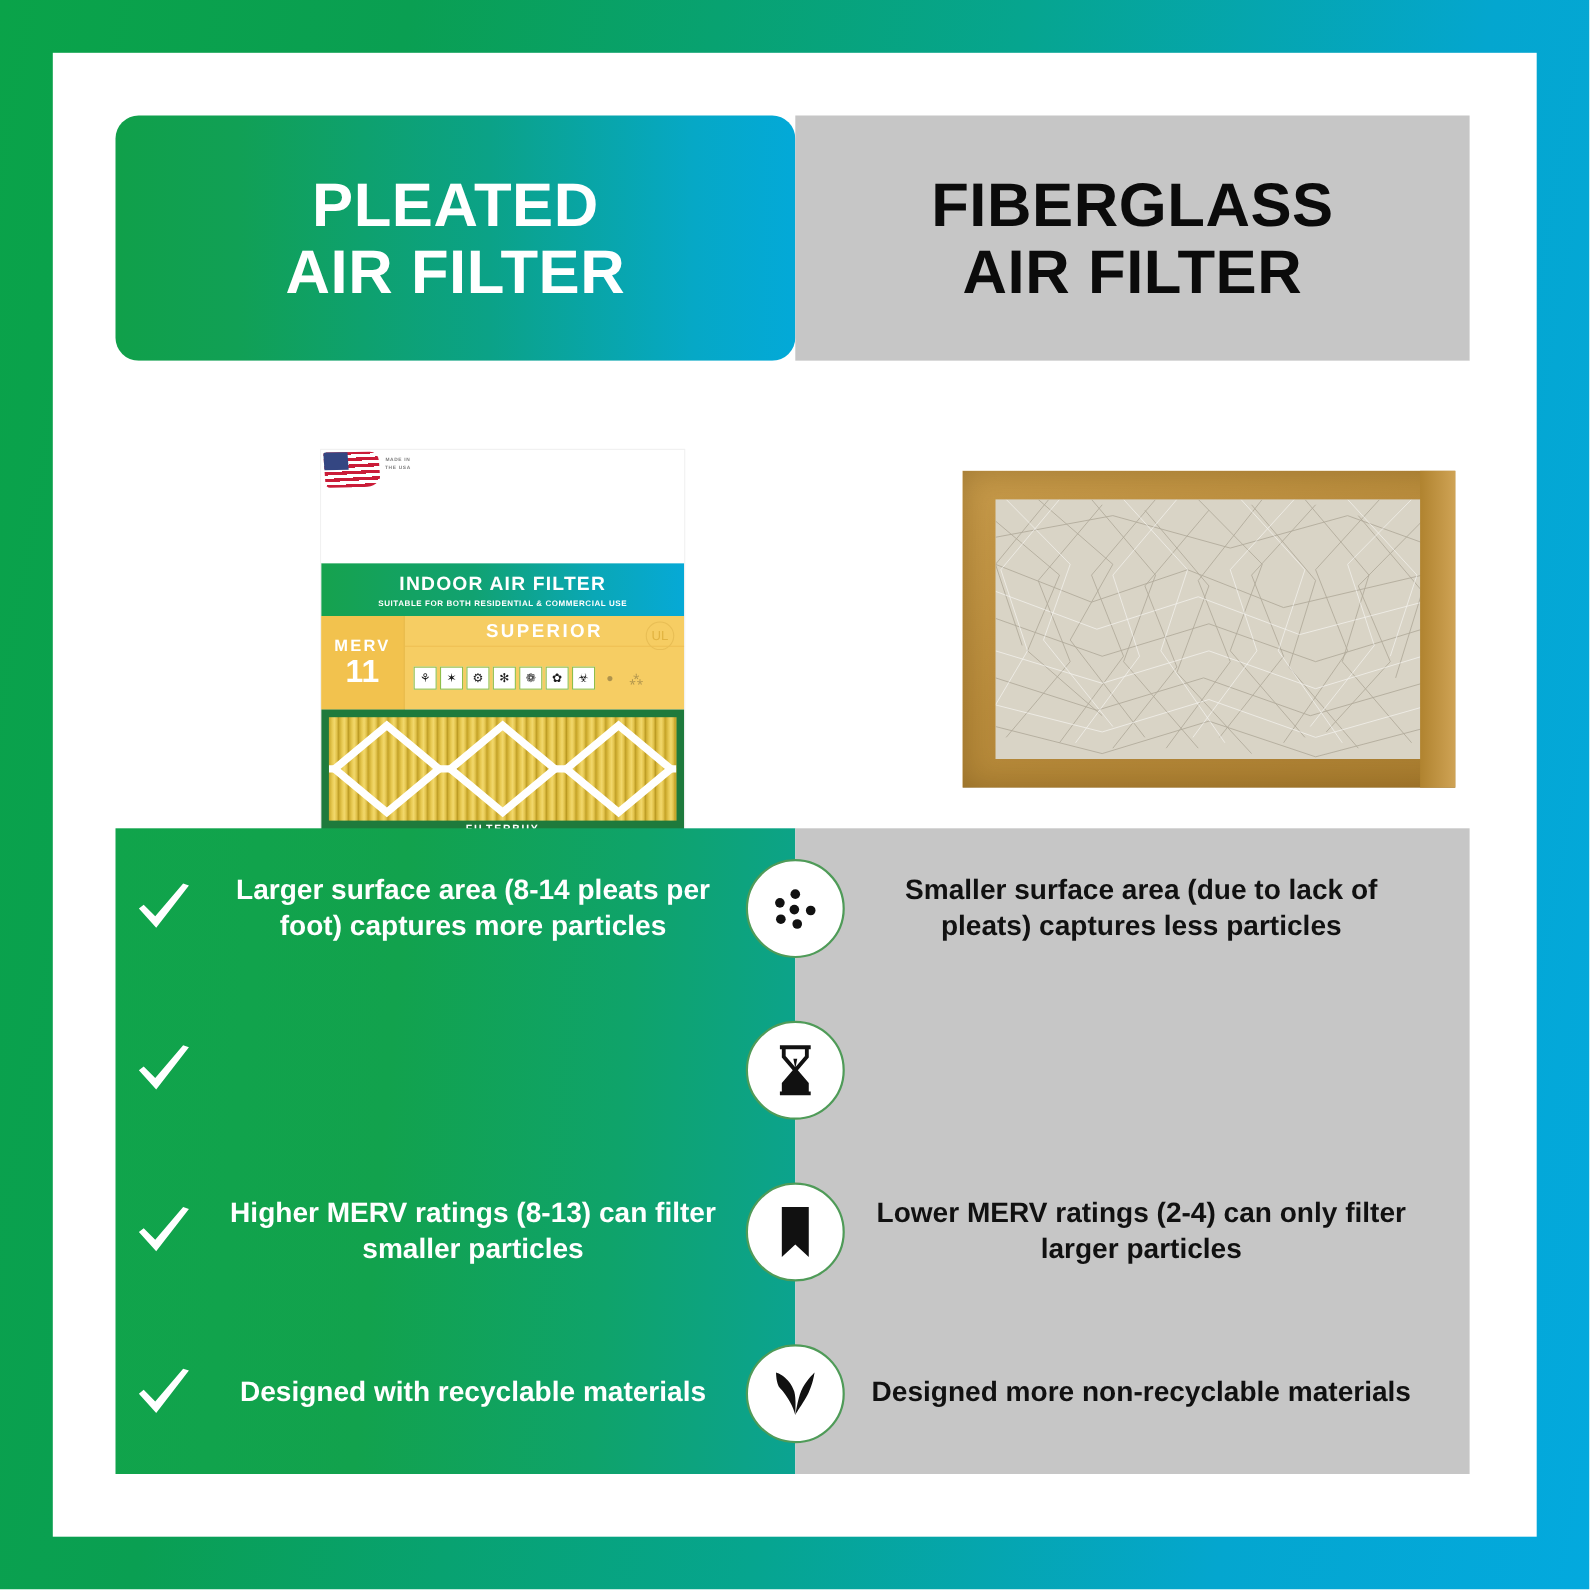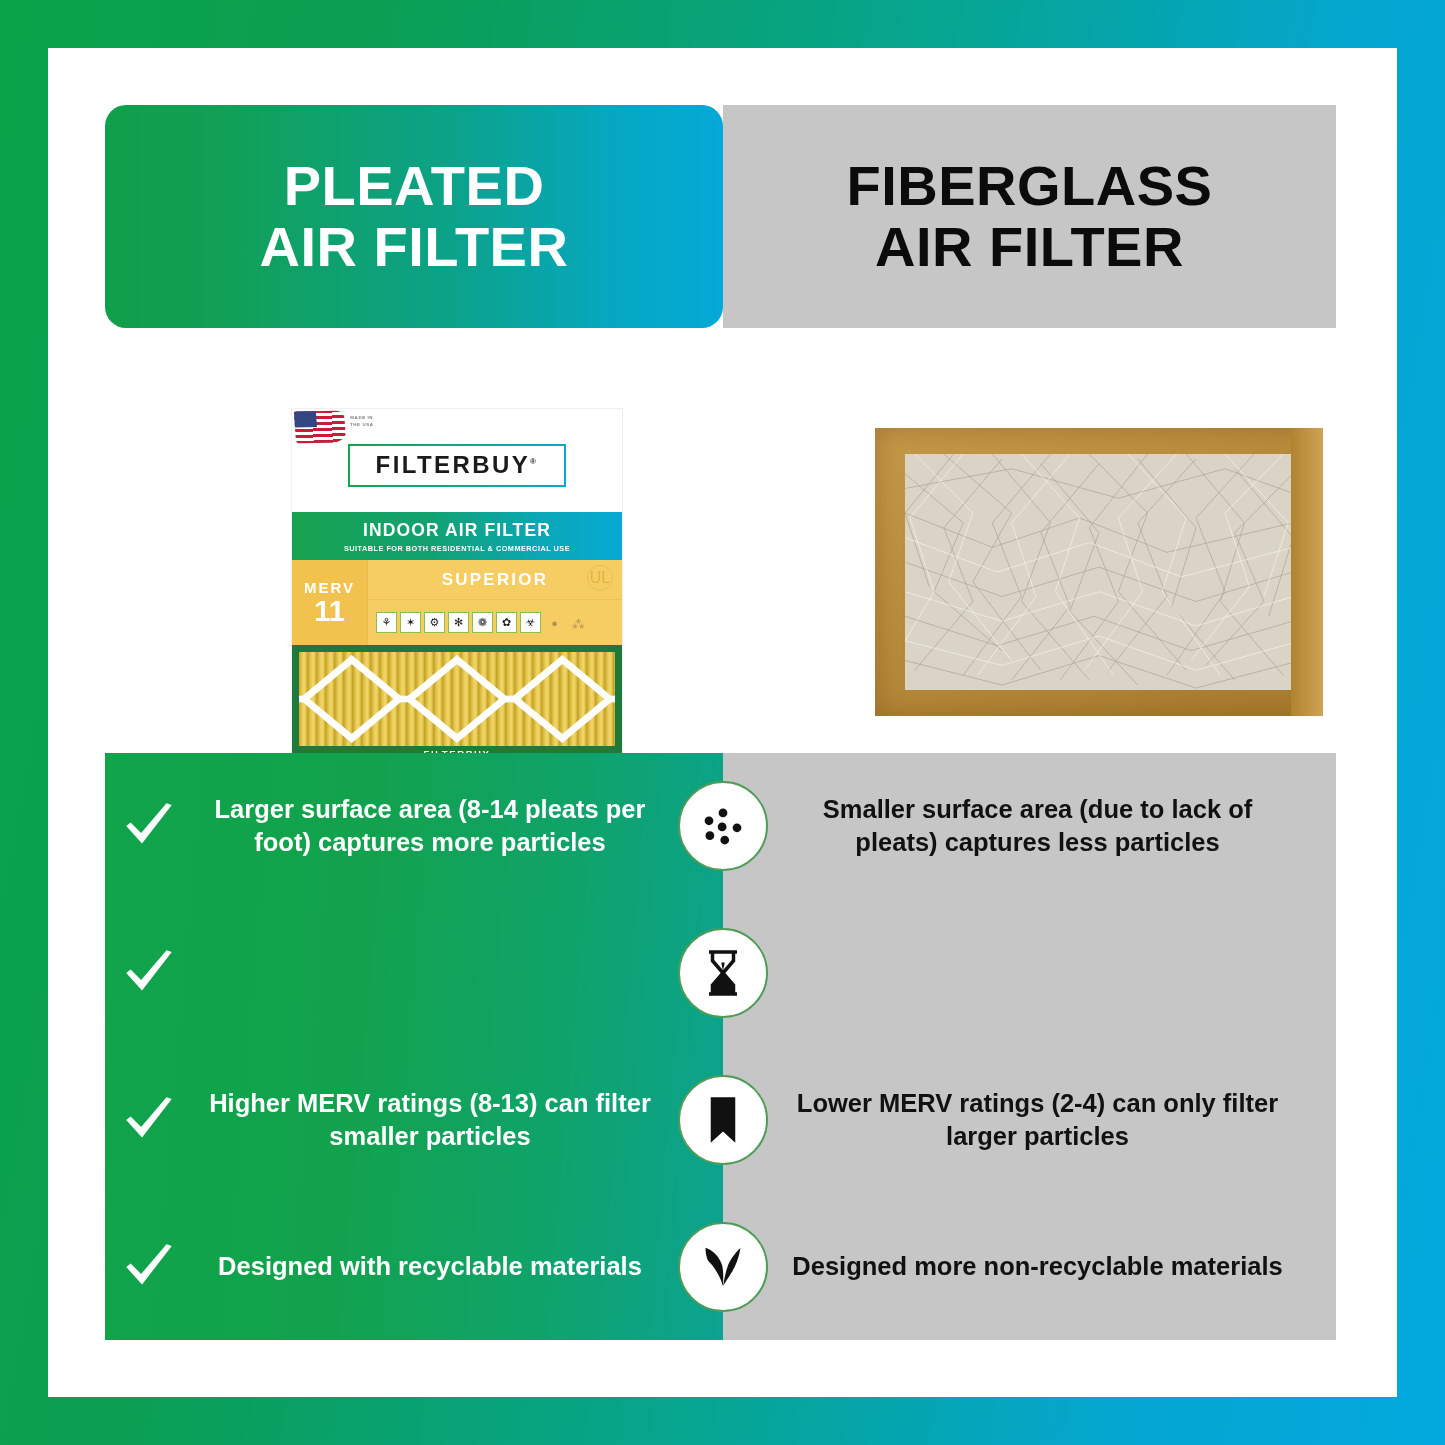"FILTERBUY®" div.logo-plate { html: <div> <div>FILTERBUY<sup>®</sup></div> </div> -> none }
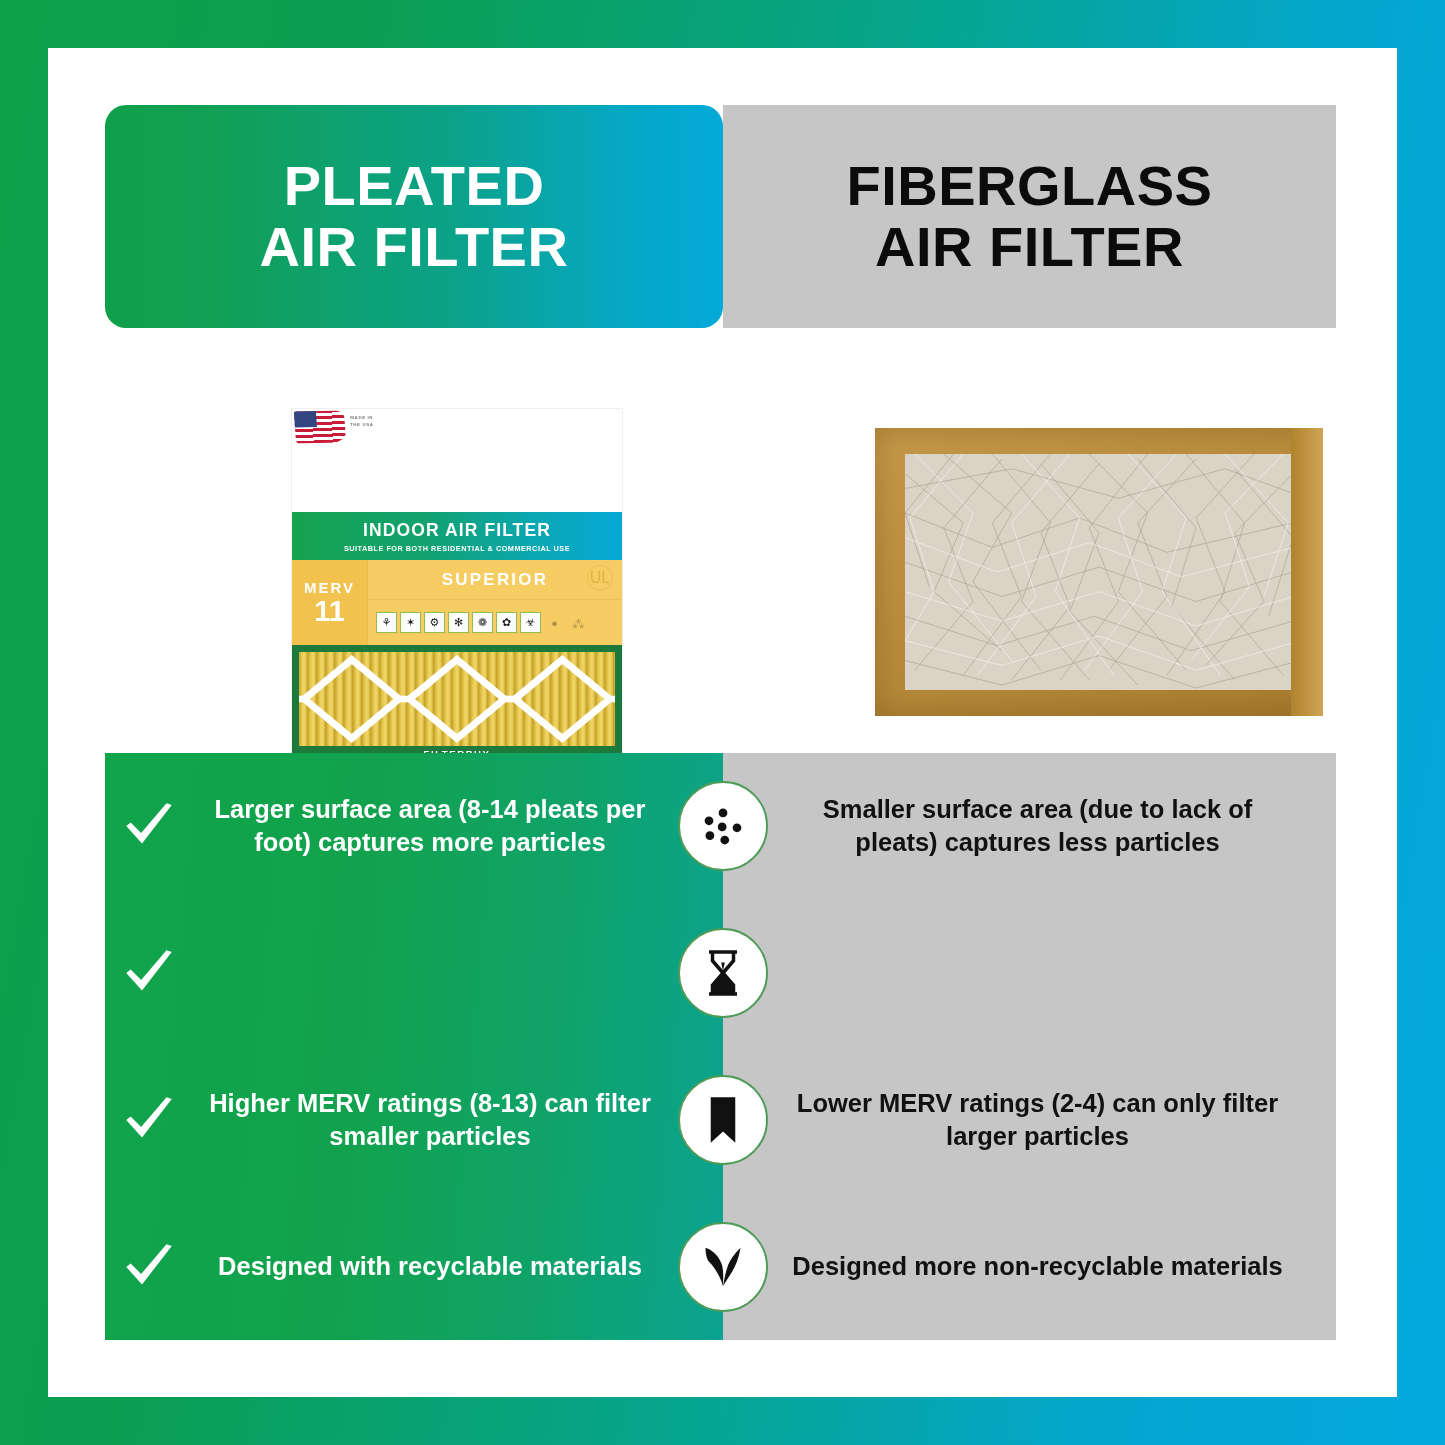"SUPERIOR" .sup-row { height: 40px -> 28px }
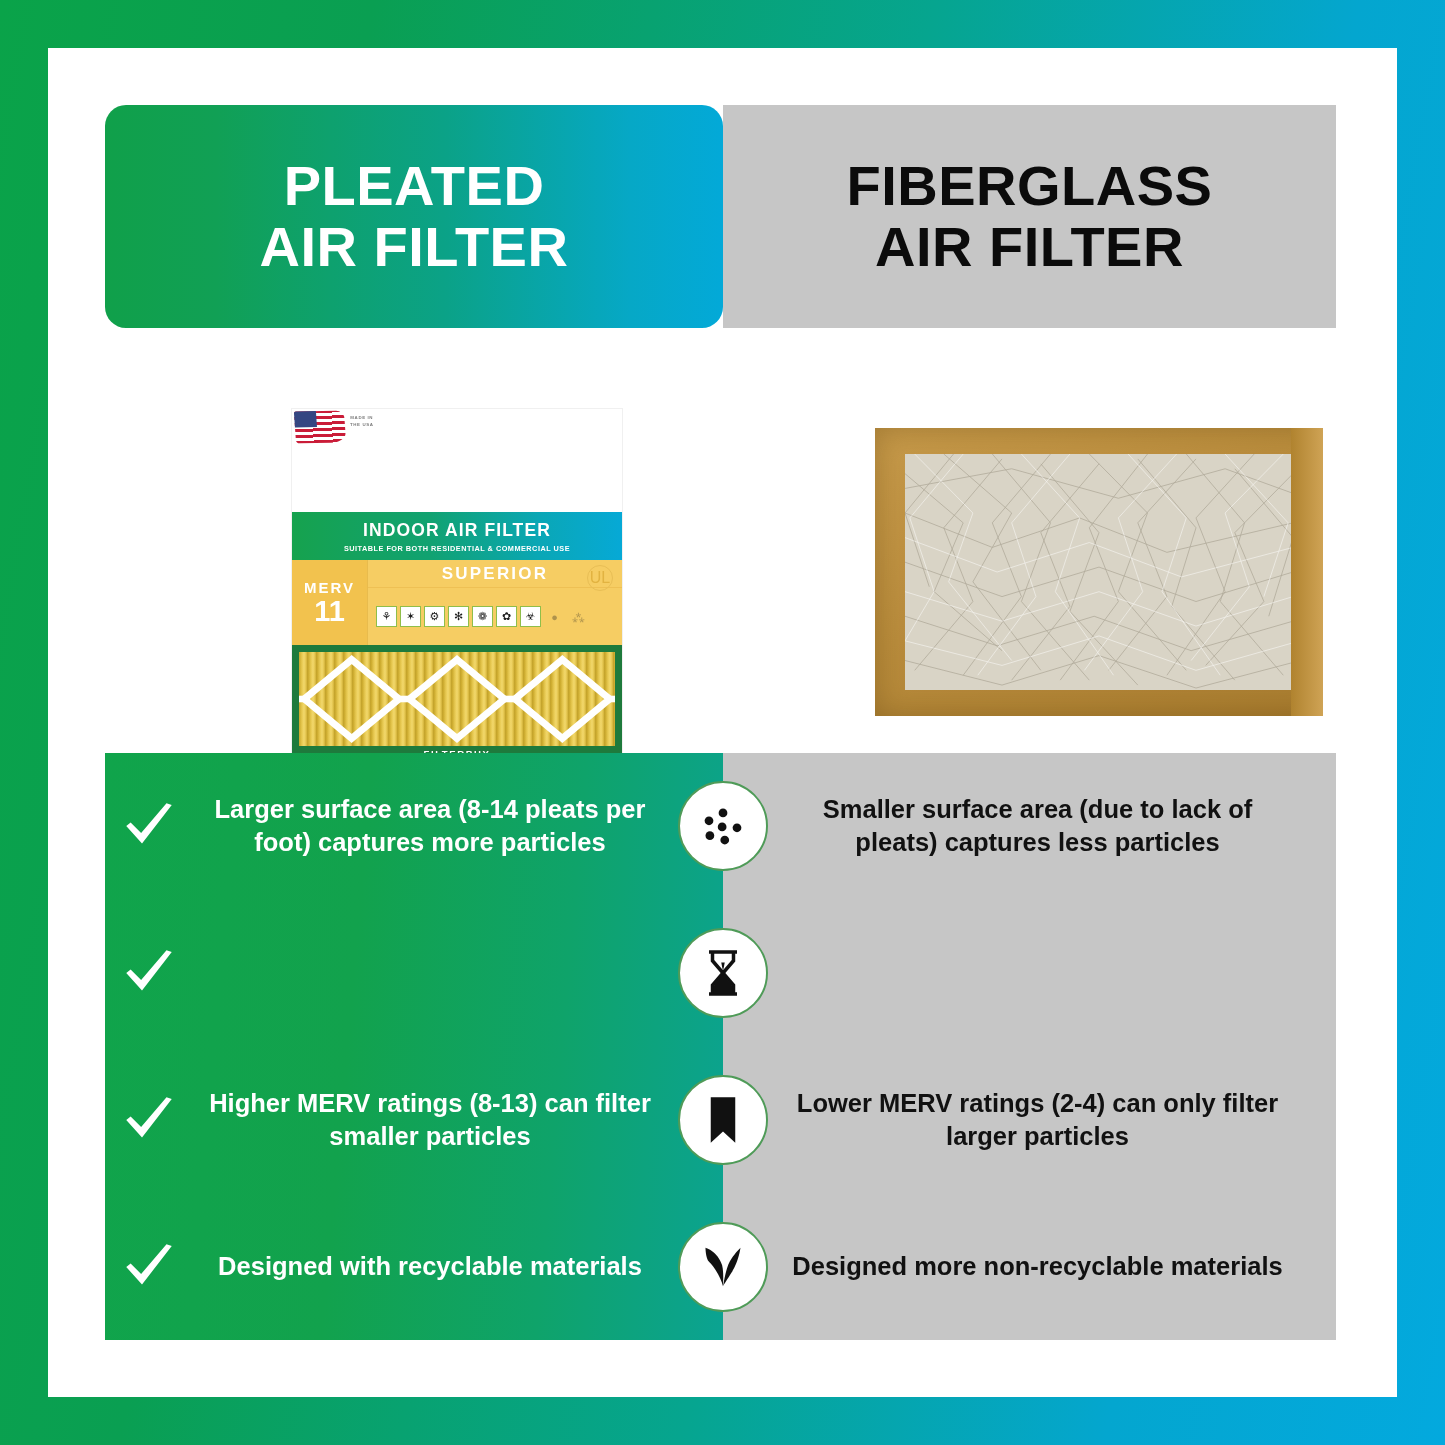"UL" .ul-seal { font-size: 16px -> 12px }
